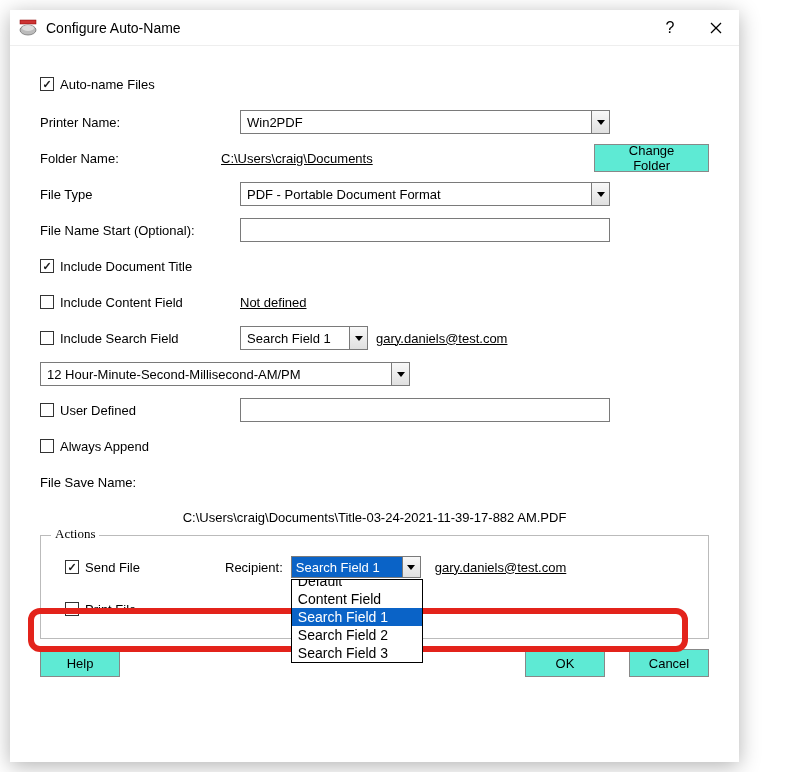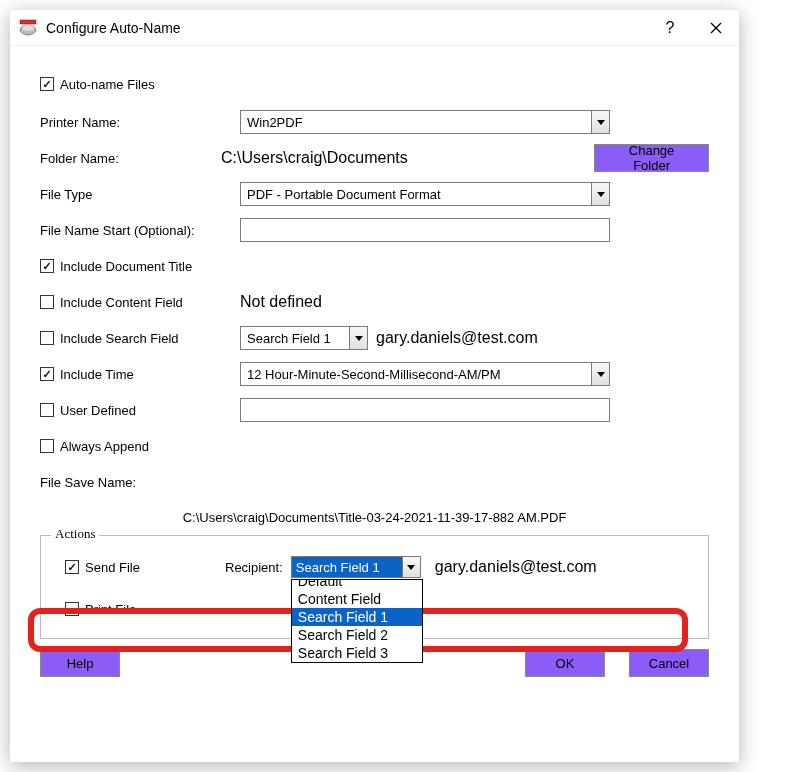"C:\Users\craig\Documents" .static-text { font-size: 16px -> 13px; text-decoration: none -> underline }
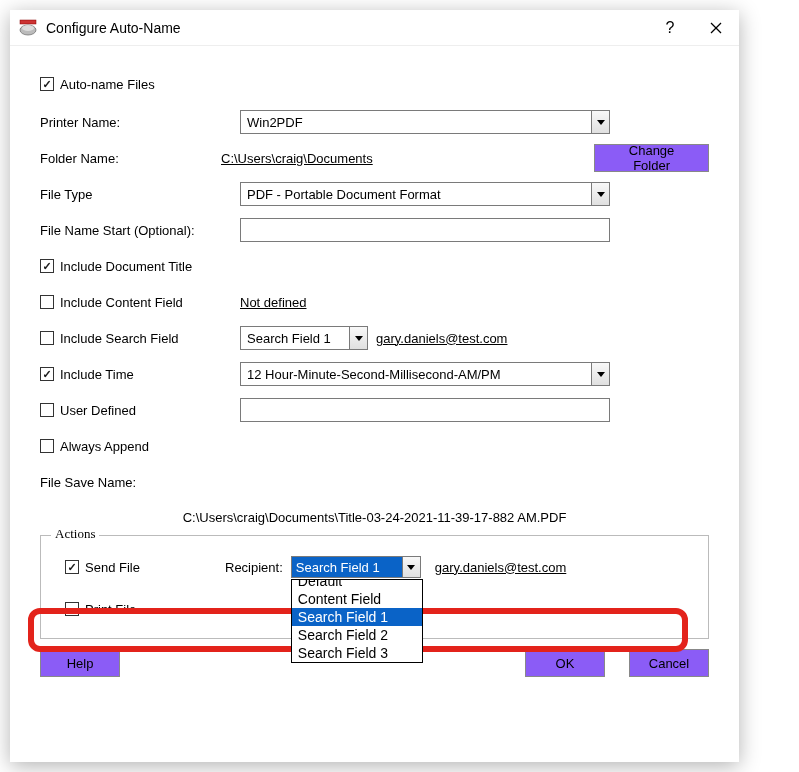"Change Folder" .btn { background: #8b5cf6 -> #5eead4 }
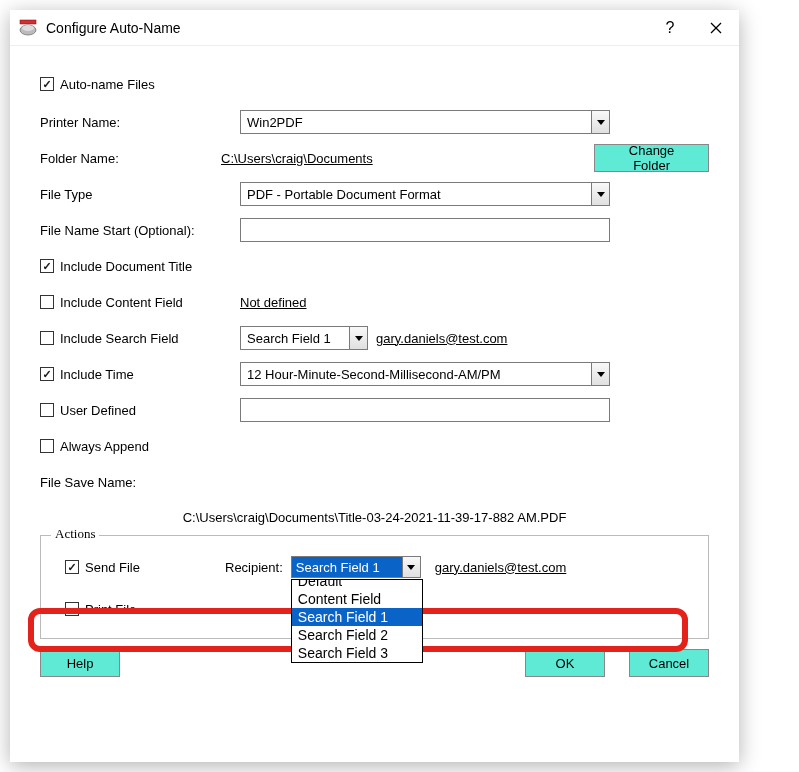"Include Time" div.labelcol { html: <div> <div> <span></span> <span>Include Time</span> </div> </div> -> none }
